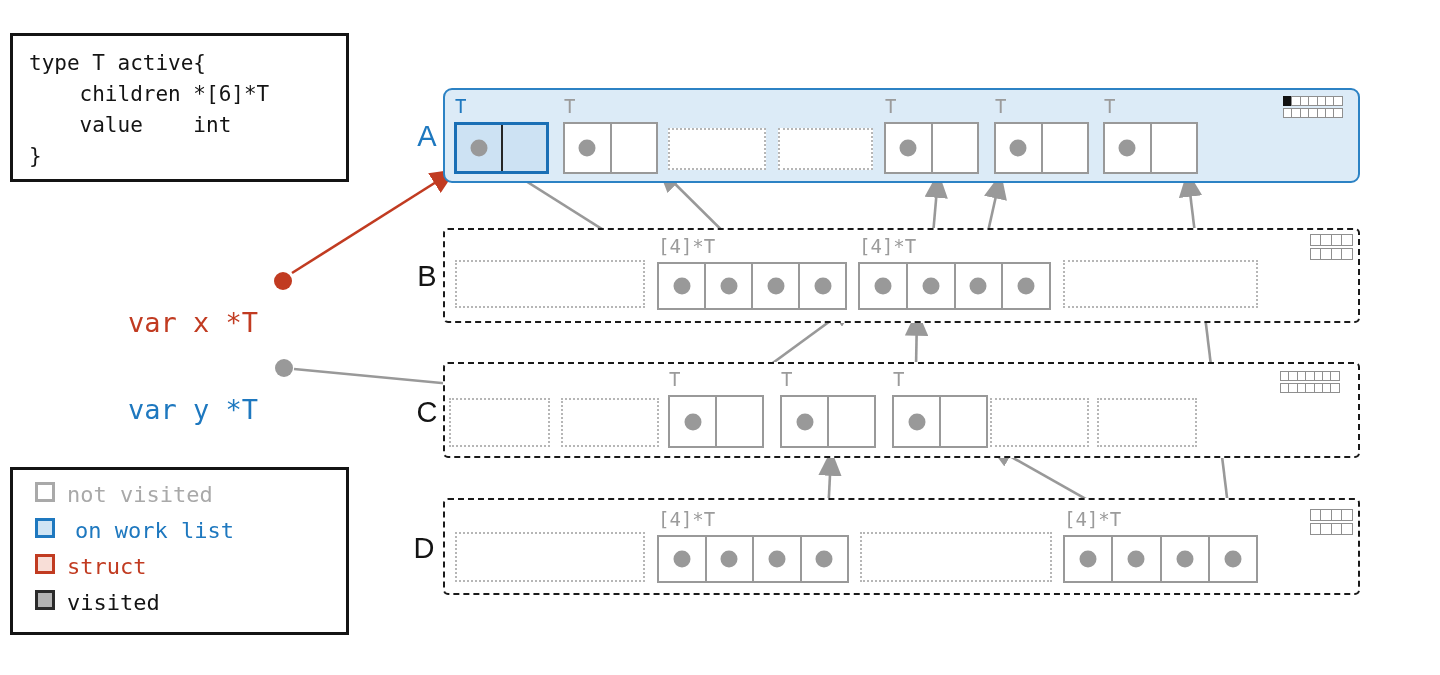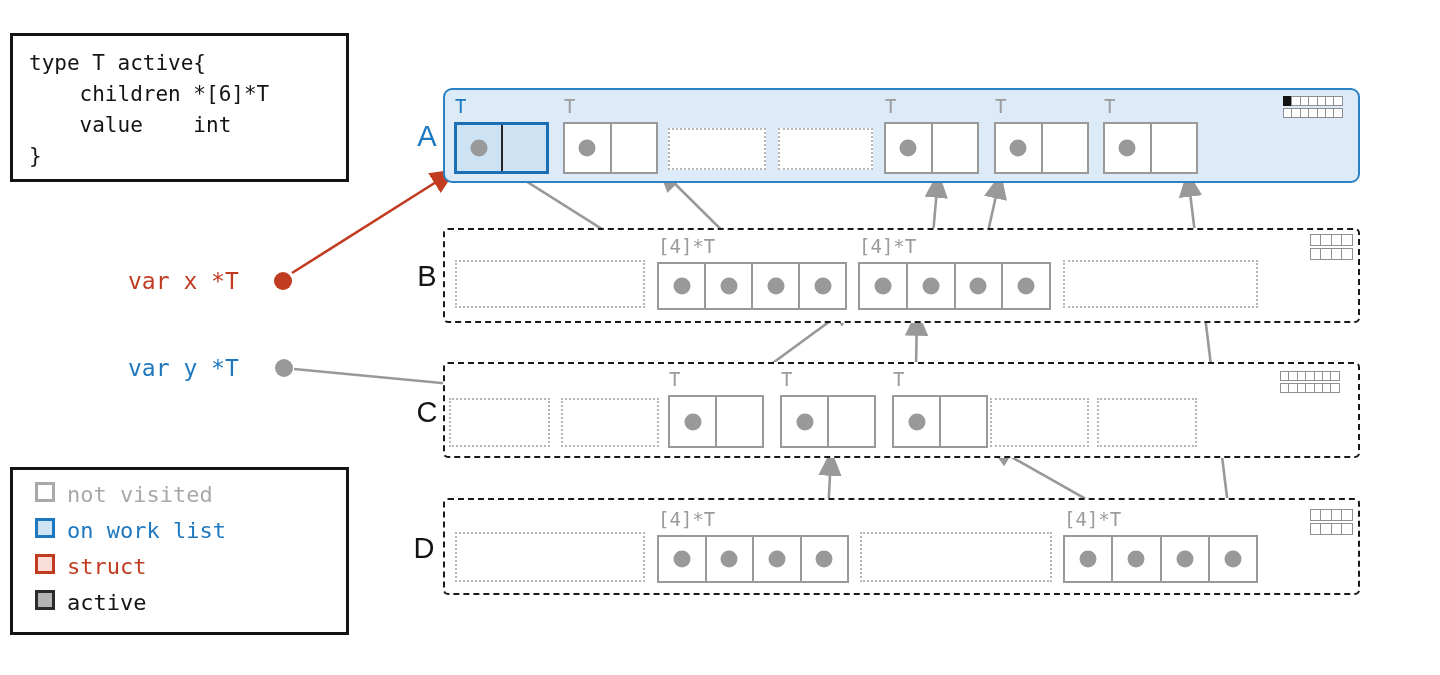"var x *T" .var-label { font-size: 23px -> 27px; margin-top: none -> 42px }
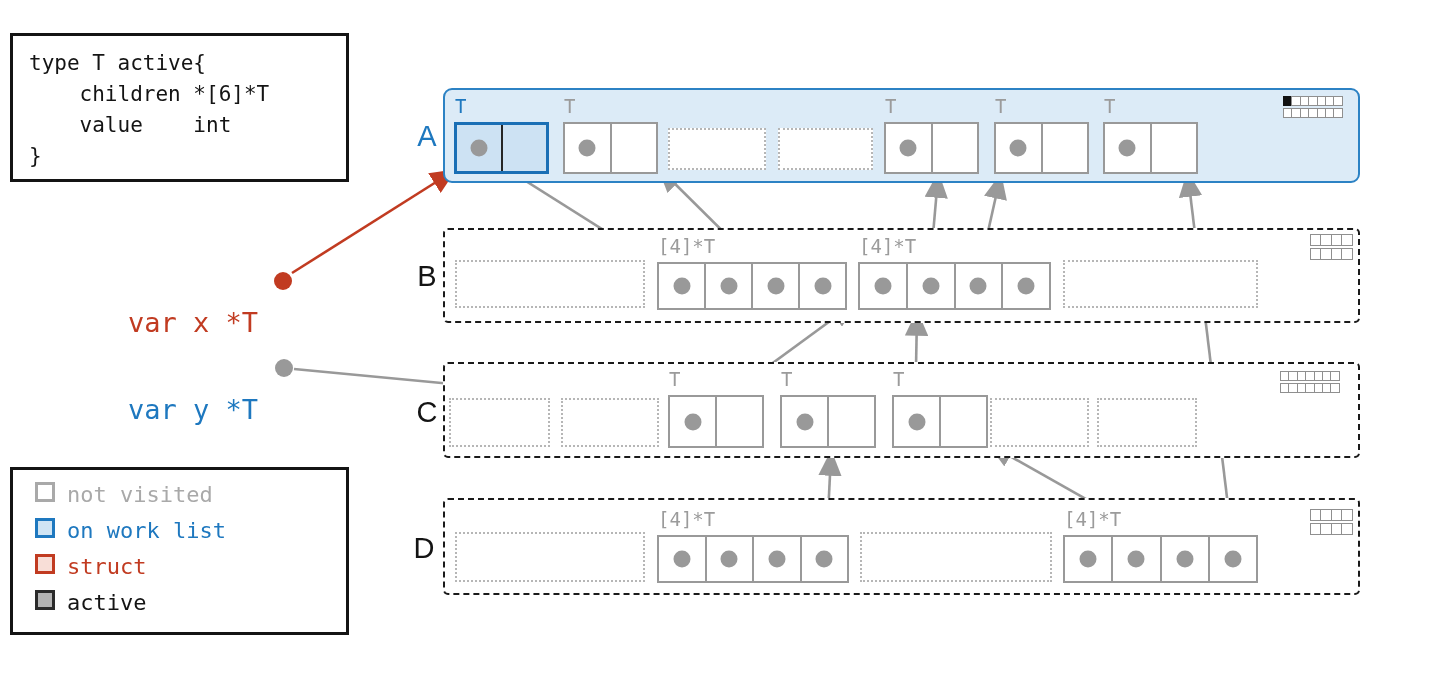"on work list" .lt-worklist { margin-left: none -> 8px }
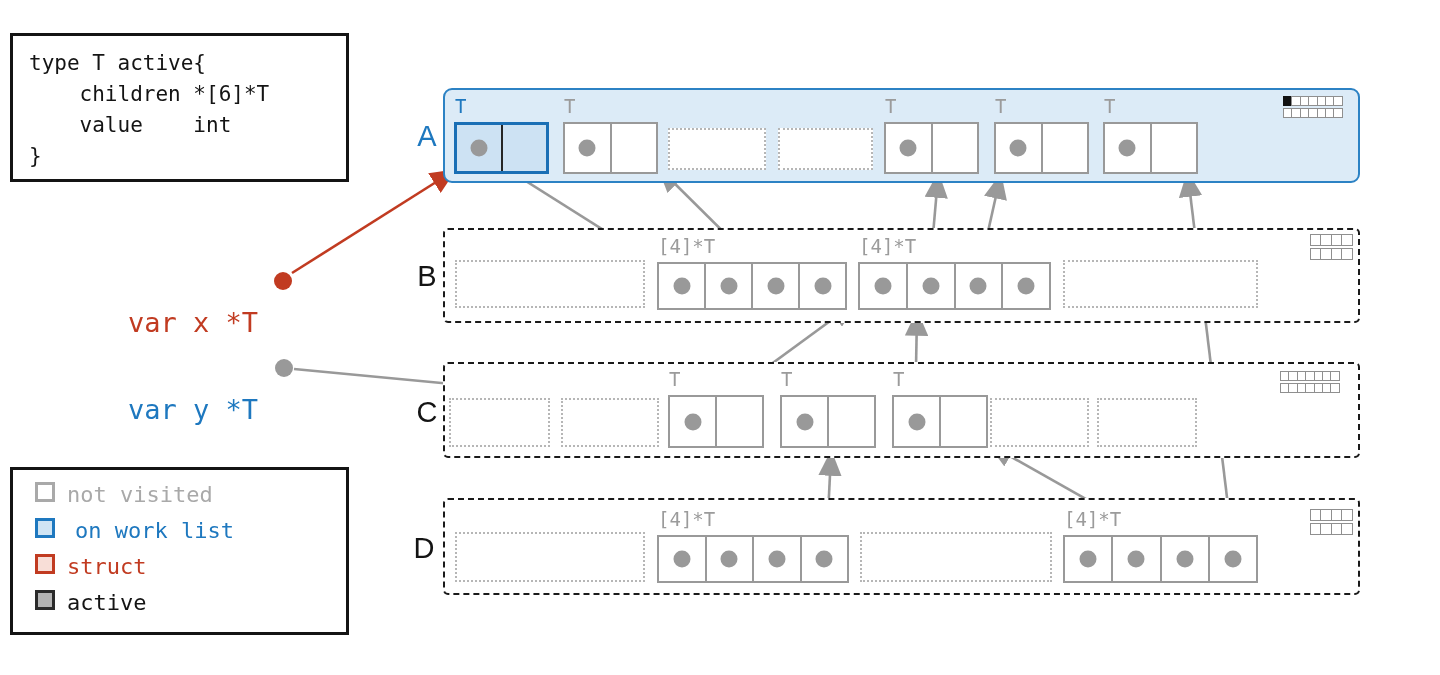"active" div.legend-text { text: active -> visited }
